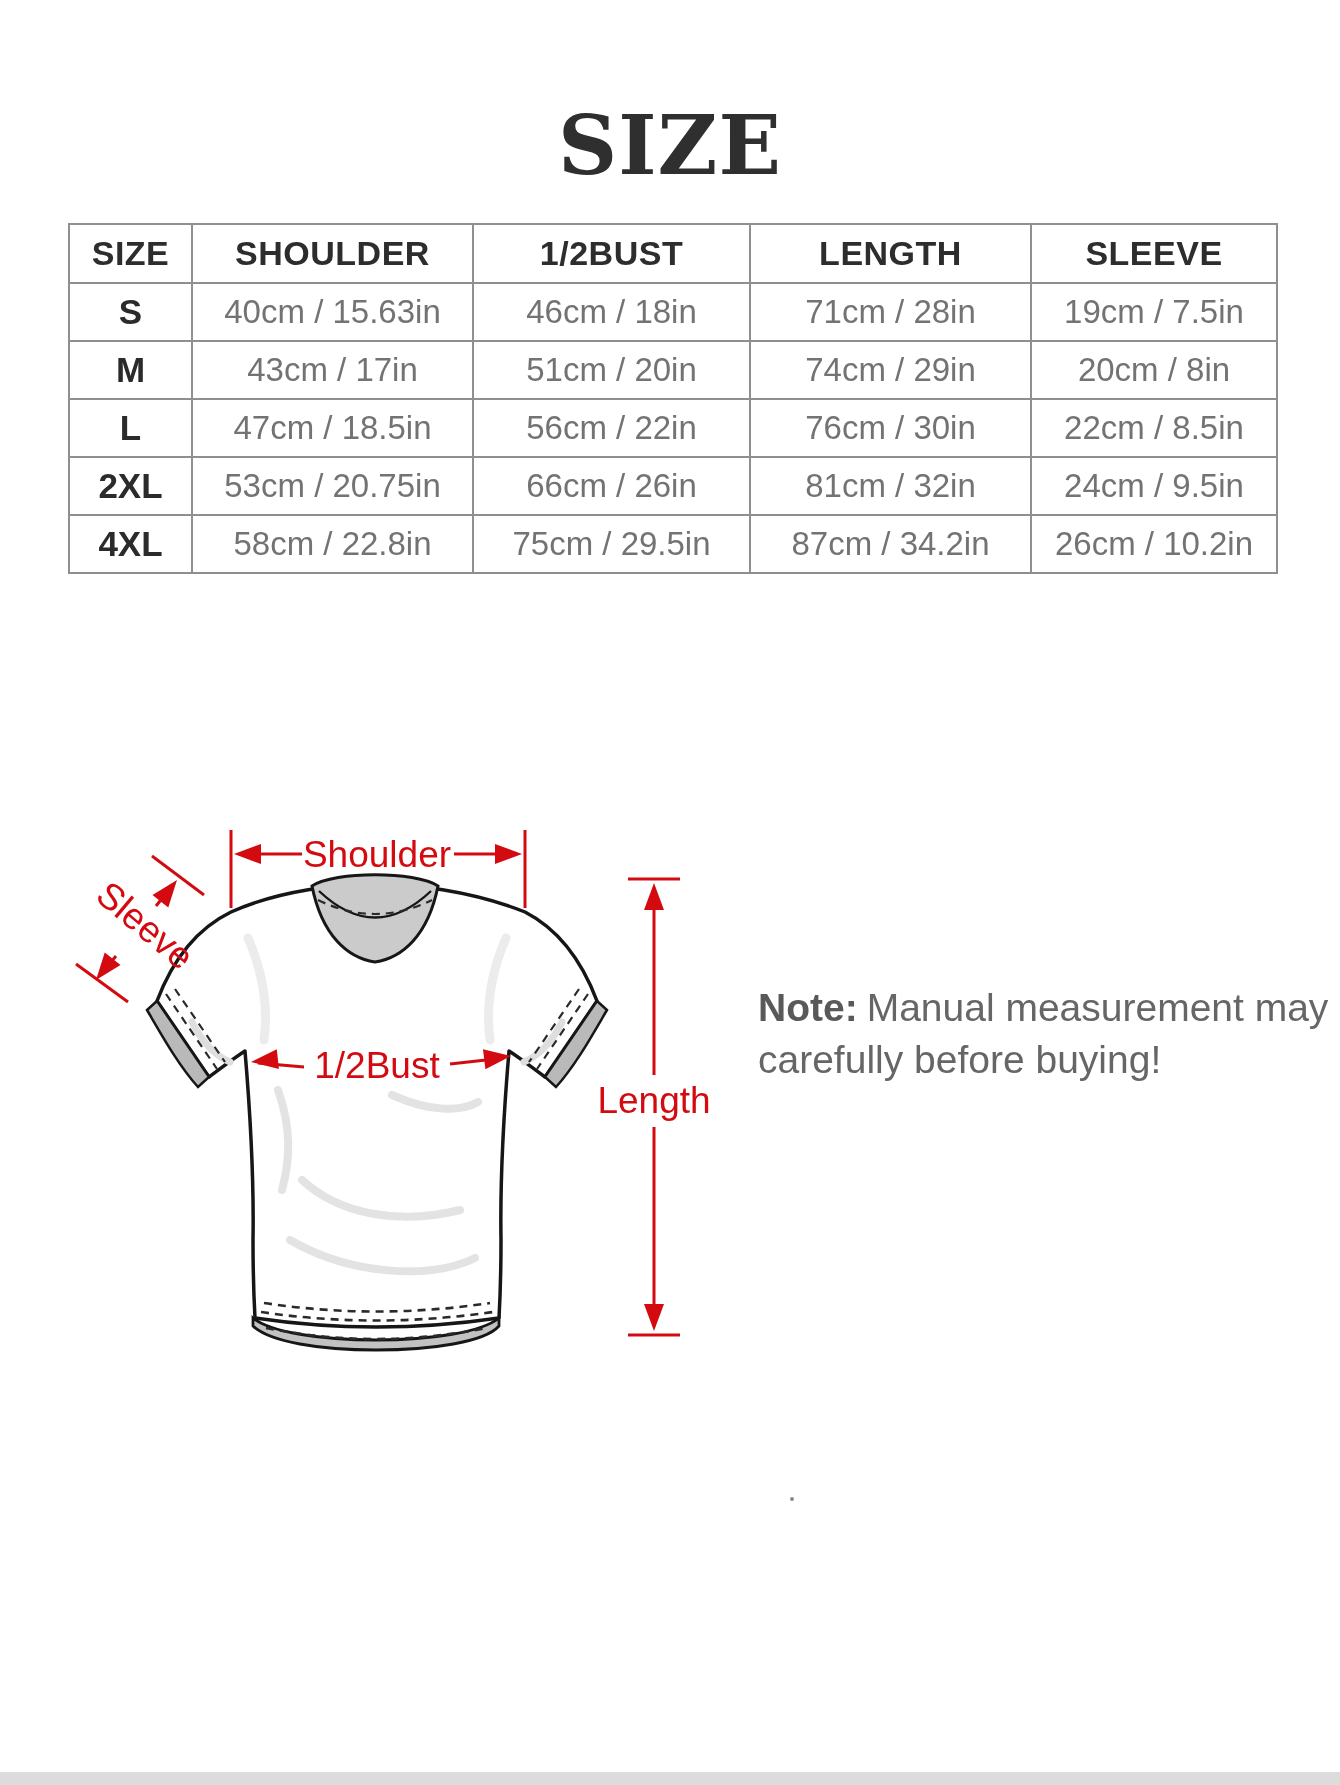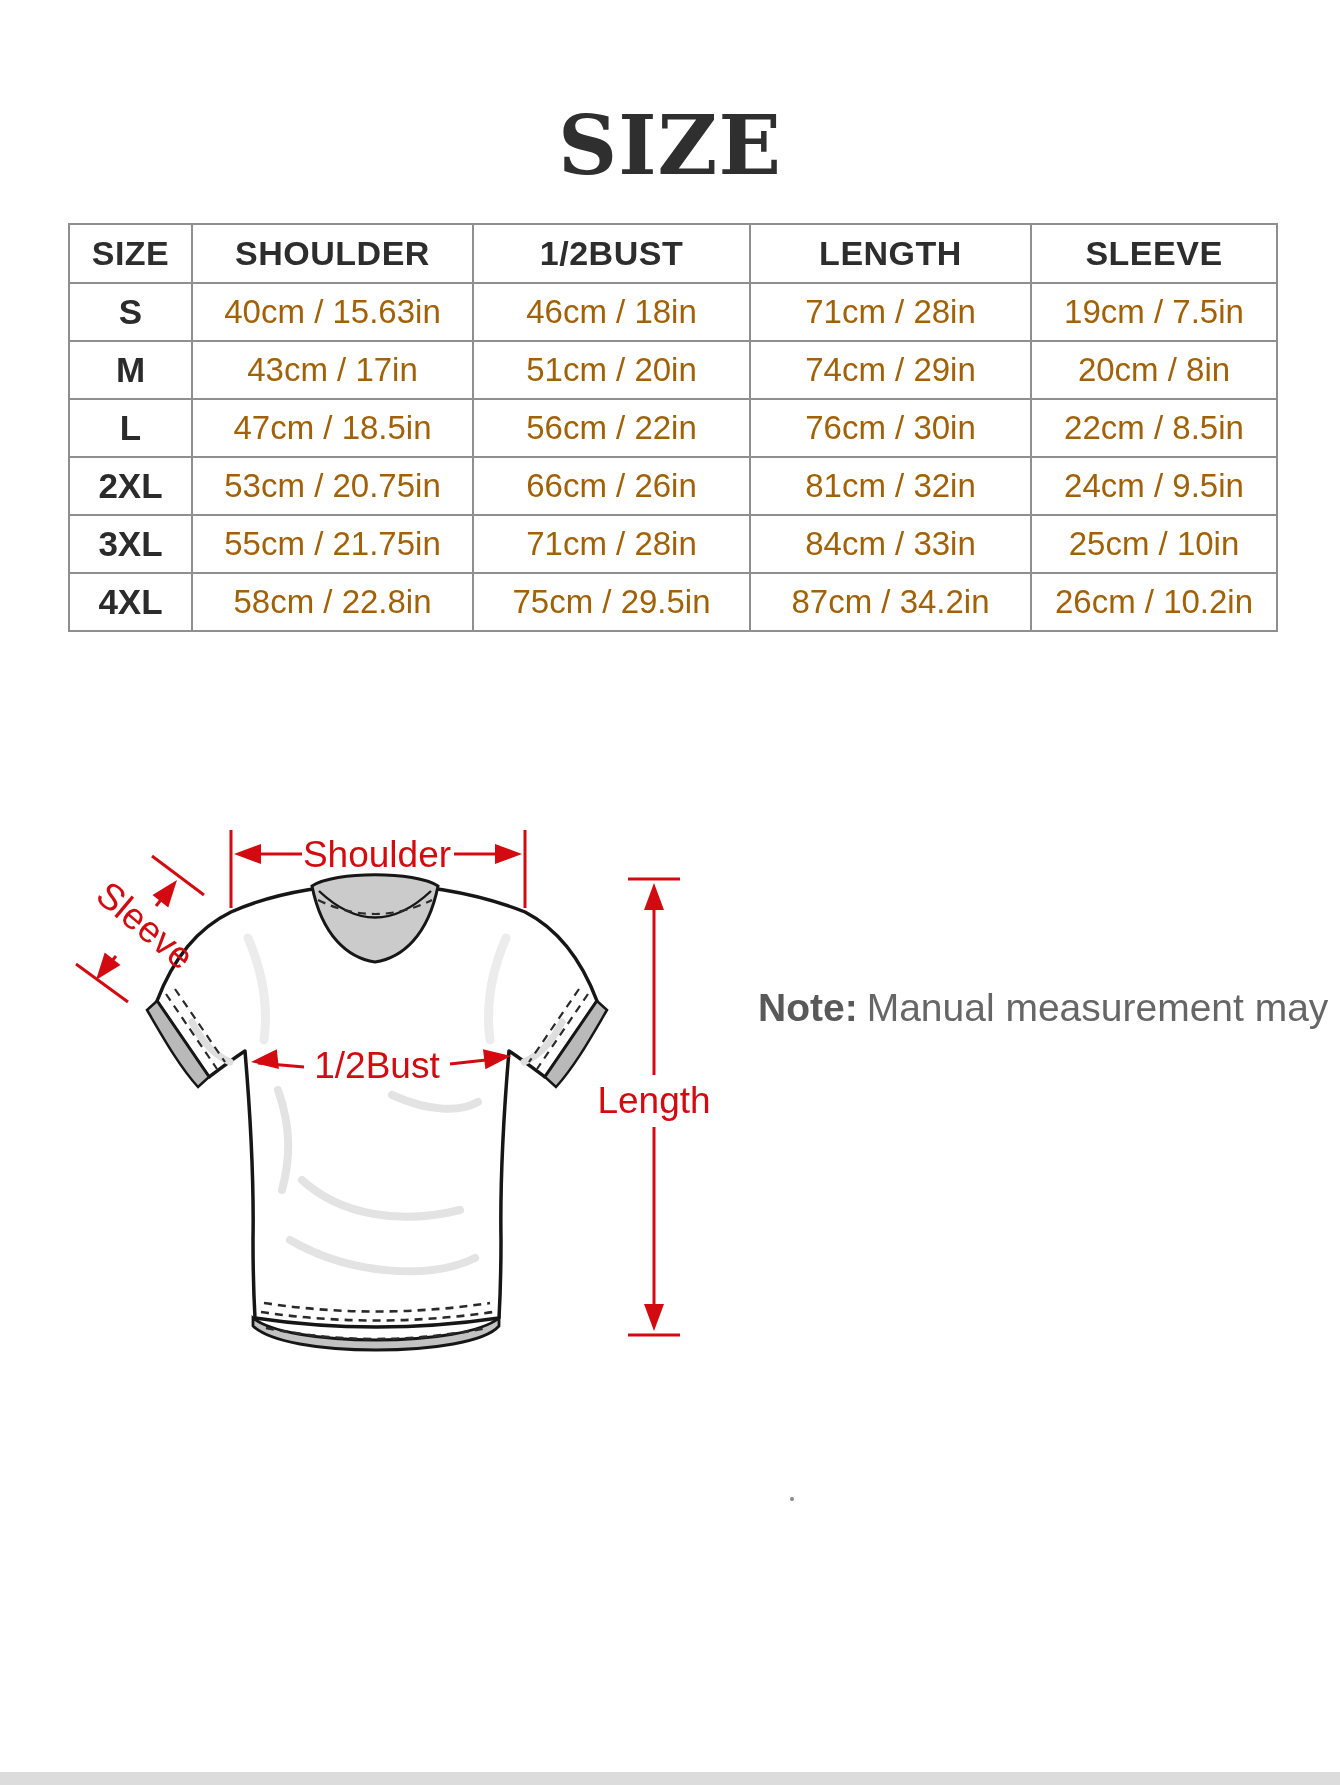"40cm / 15.63in" #size-table td { color: #a16207 -> #737373 }
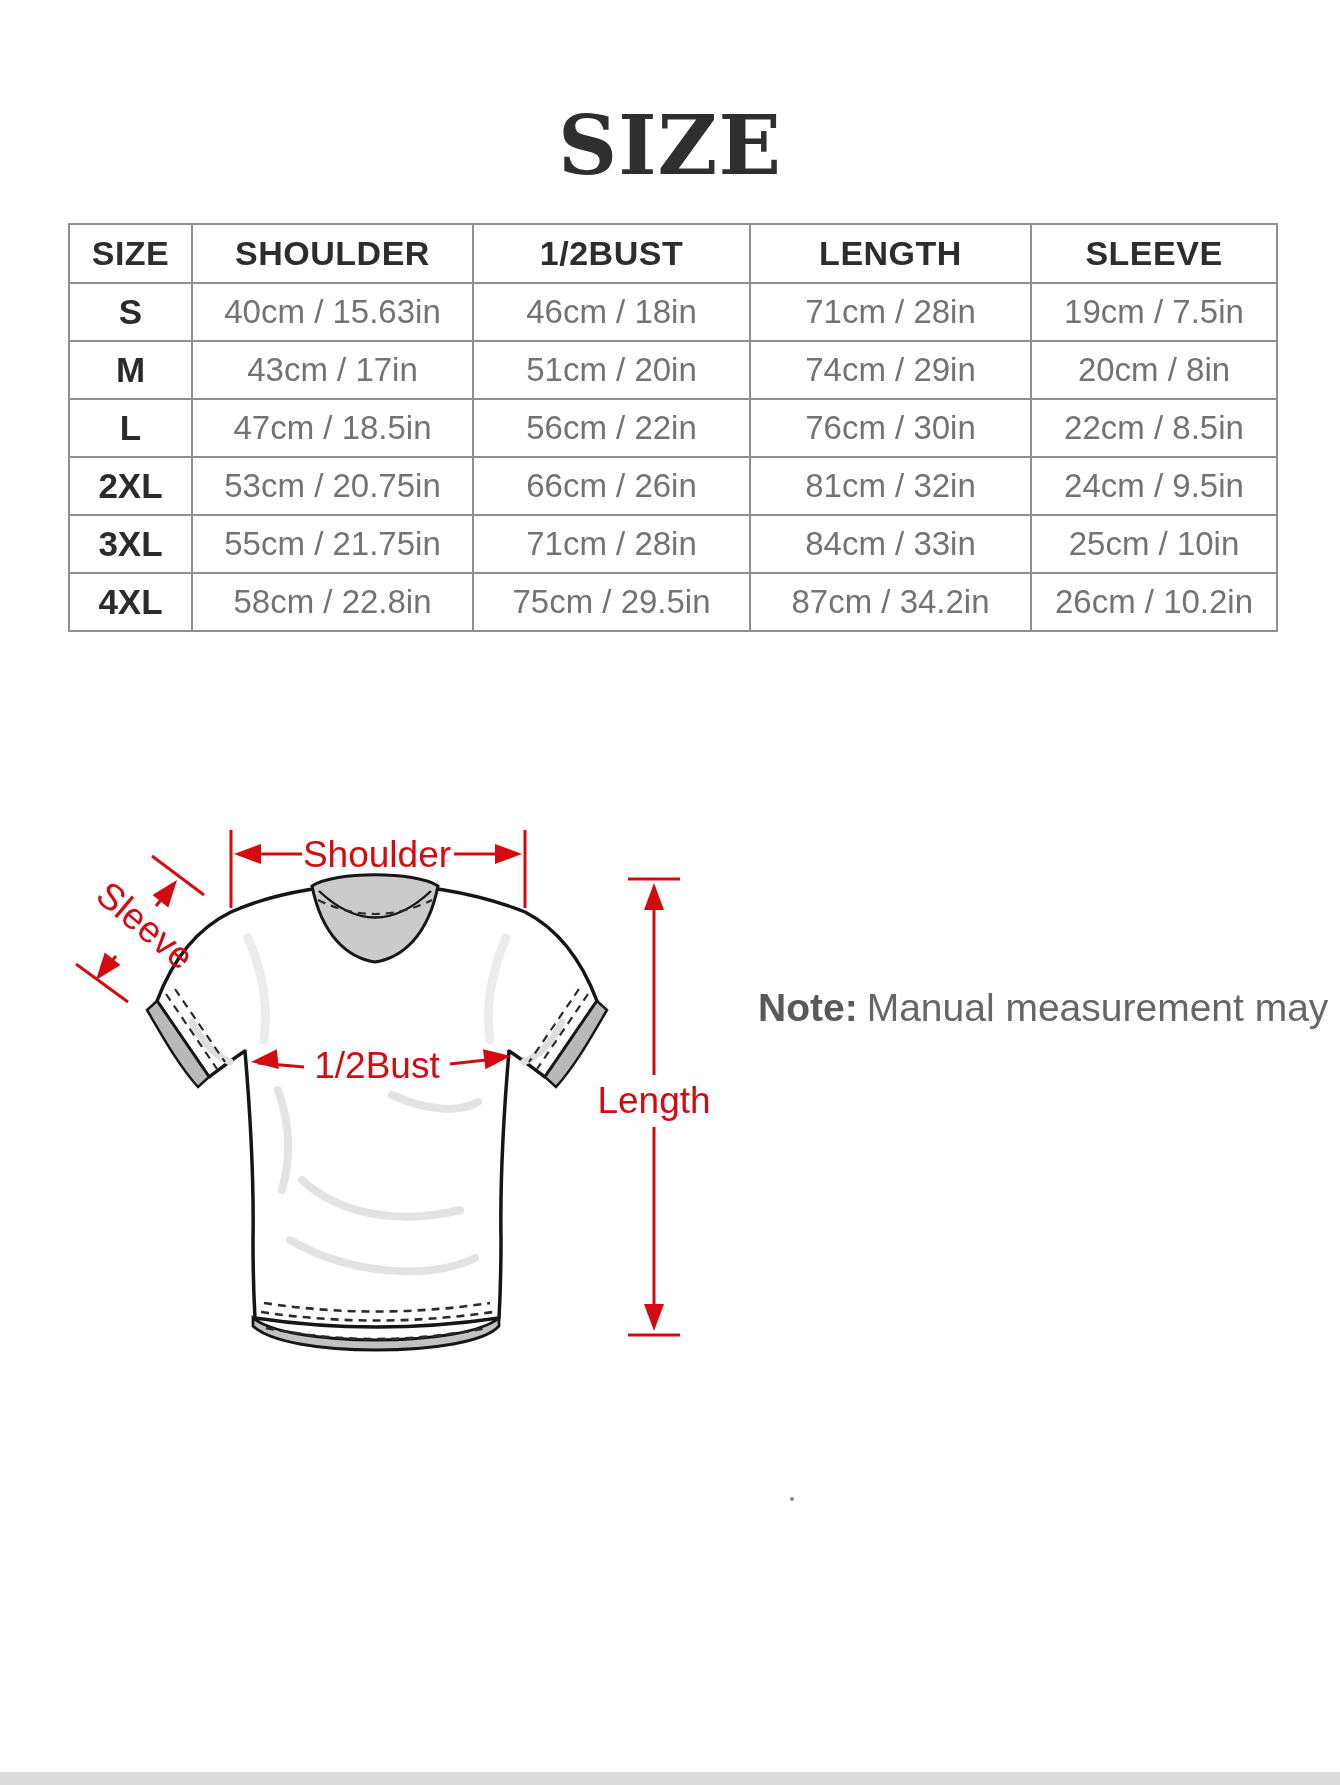"3XL" tr { html: <tr> <td>3XL</td> <td>55cm / 21.75in</td> <td>71cm / 28in</td> <td>84cm / 33in</td> <td>25cm / 10in</td> </tr> -> none }
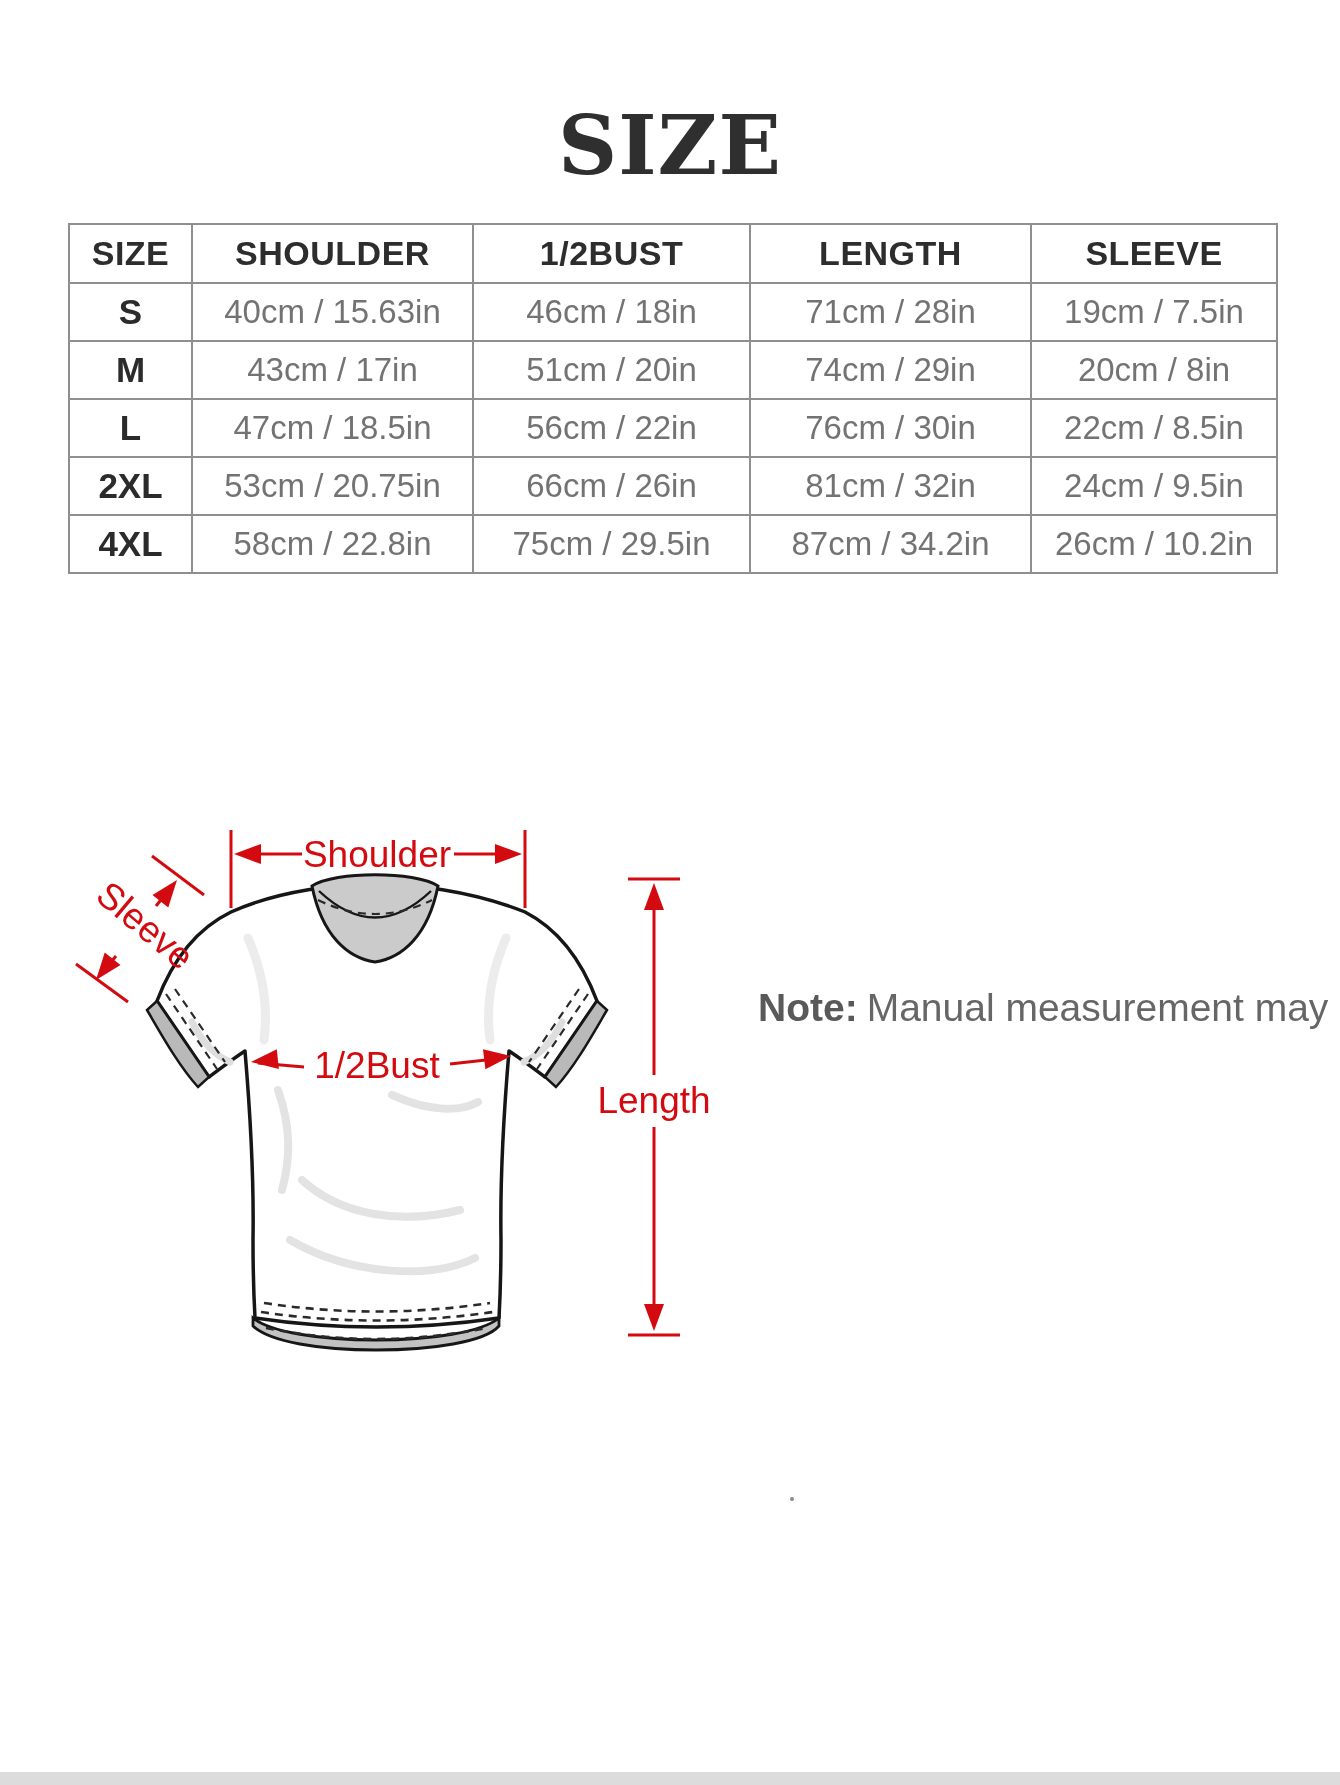"carefully before buying!" div.note-line { html: none -> <div>carefully before buying!</div> }
